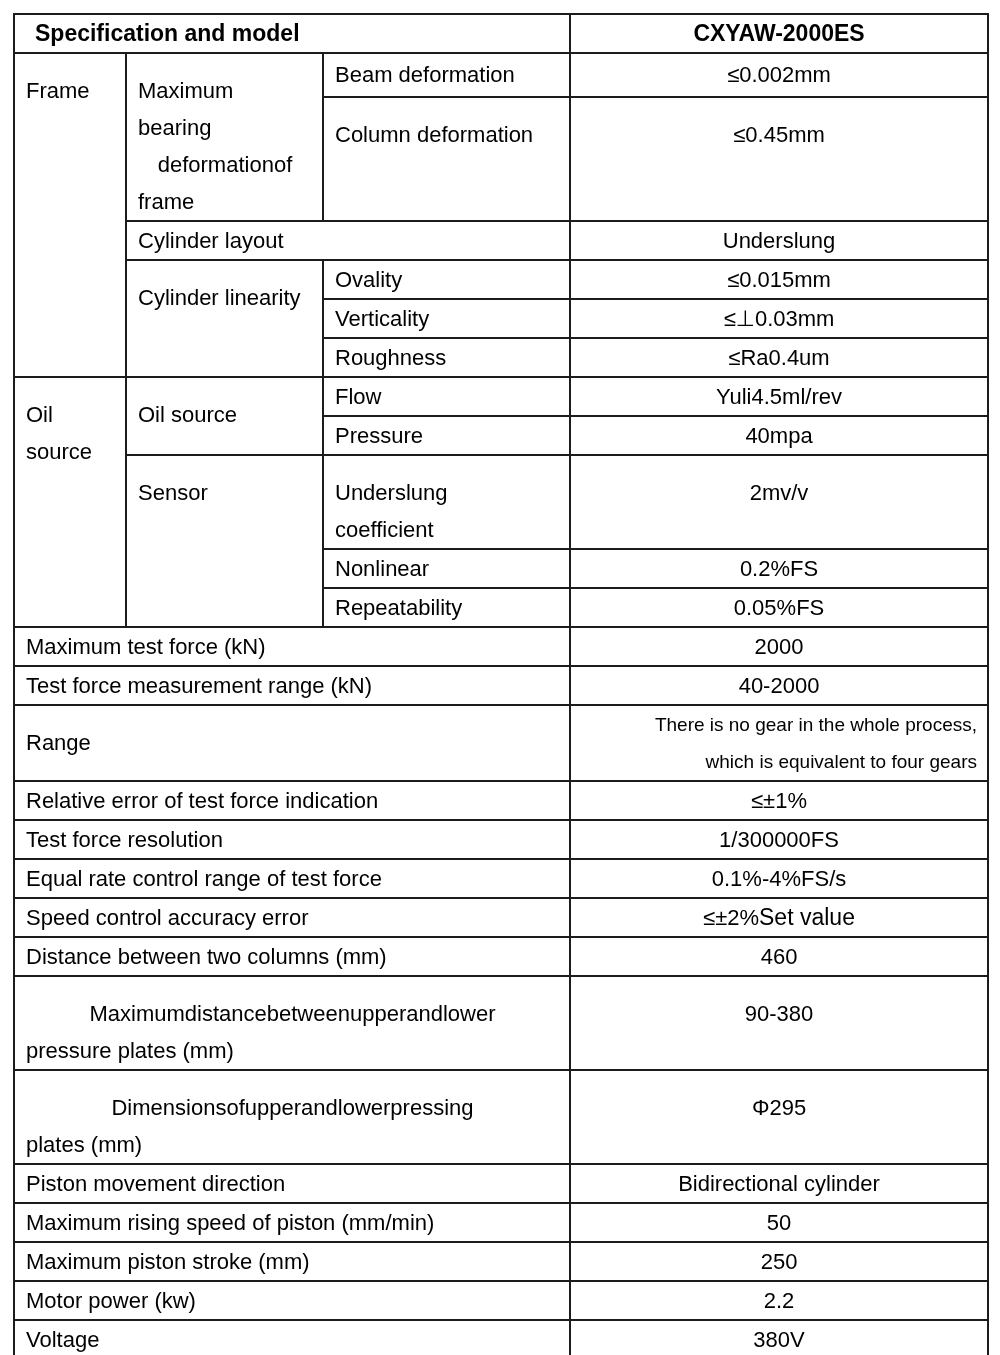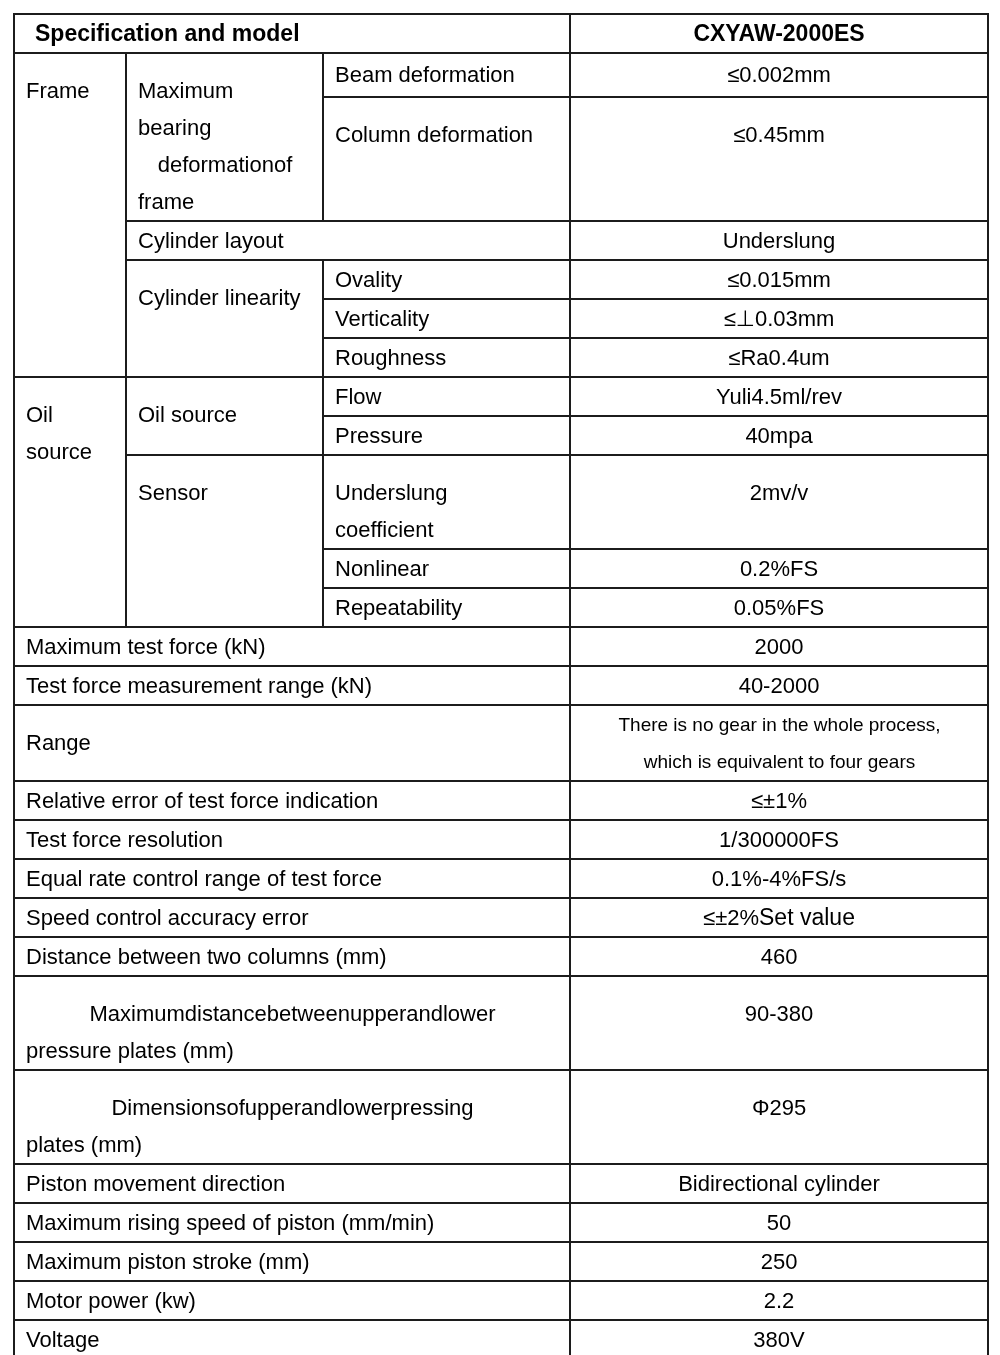"There is no gear in" .range-val { text-align: center -> right }
